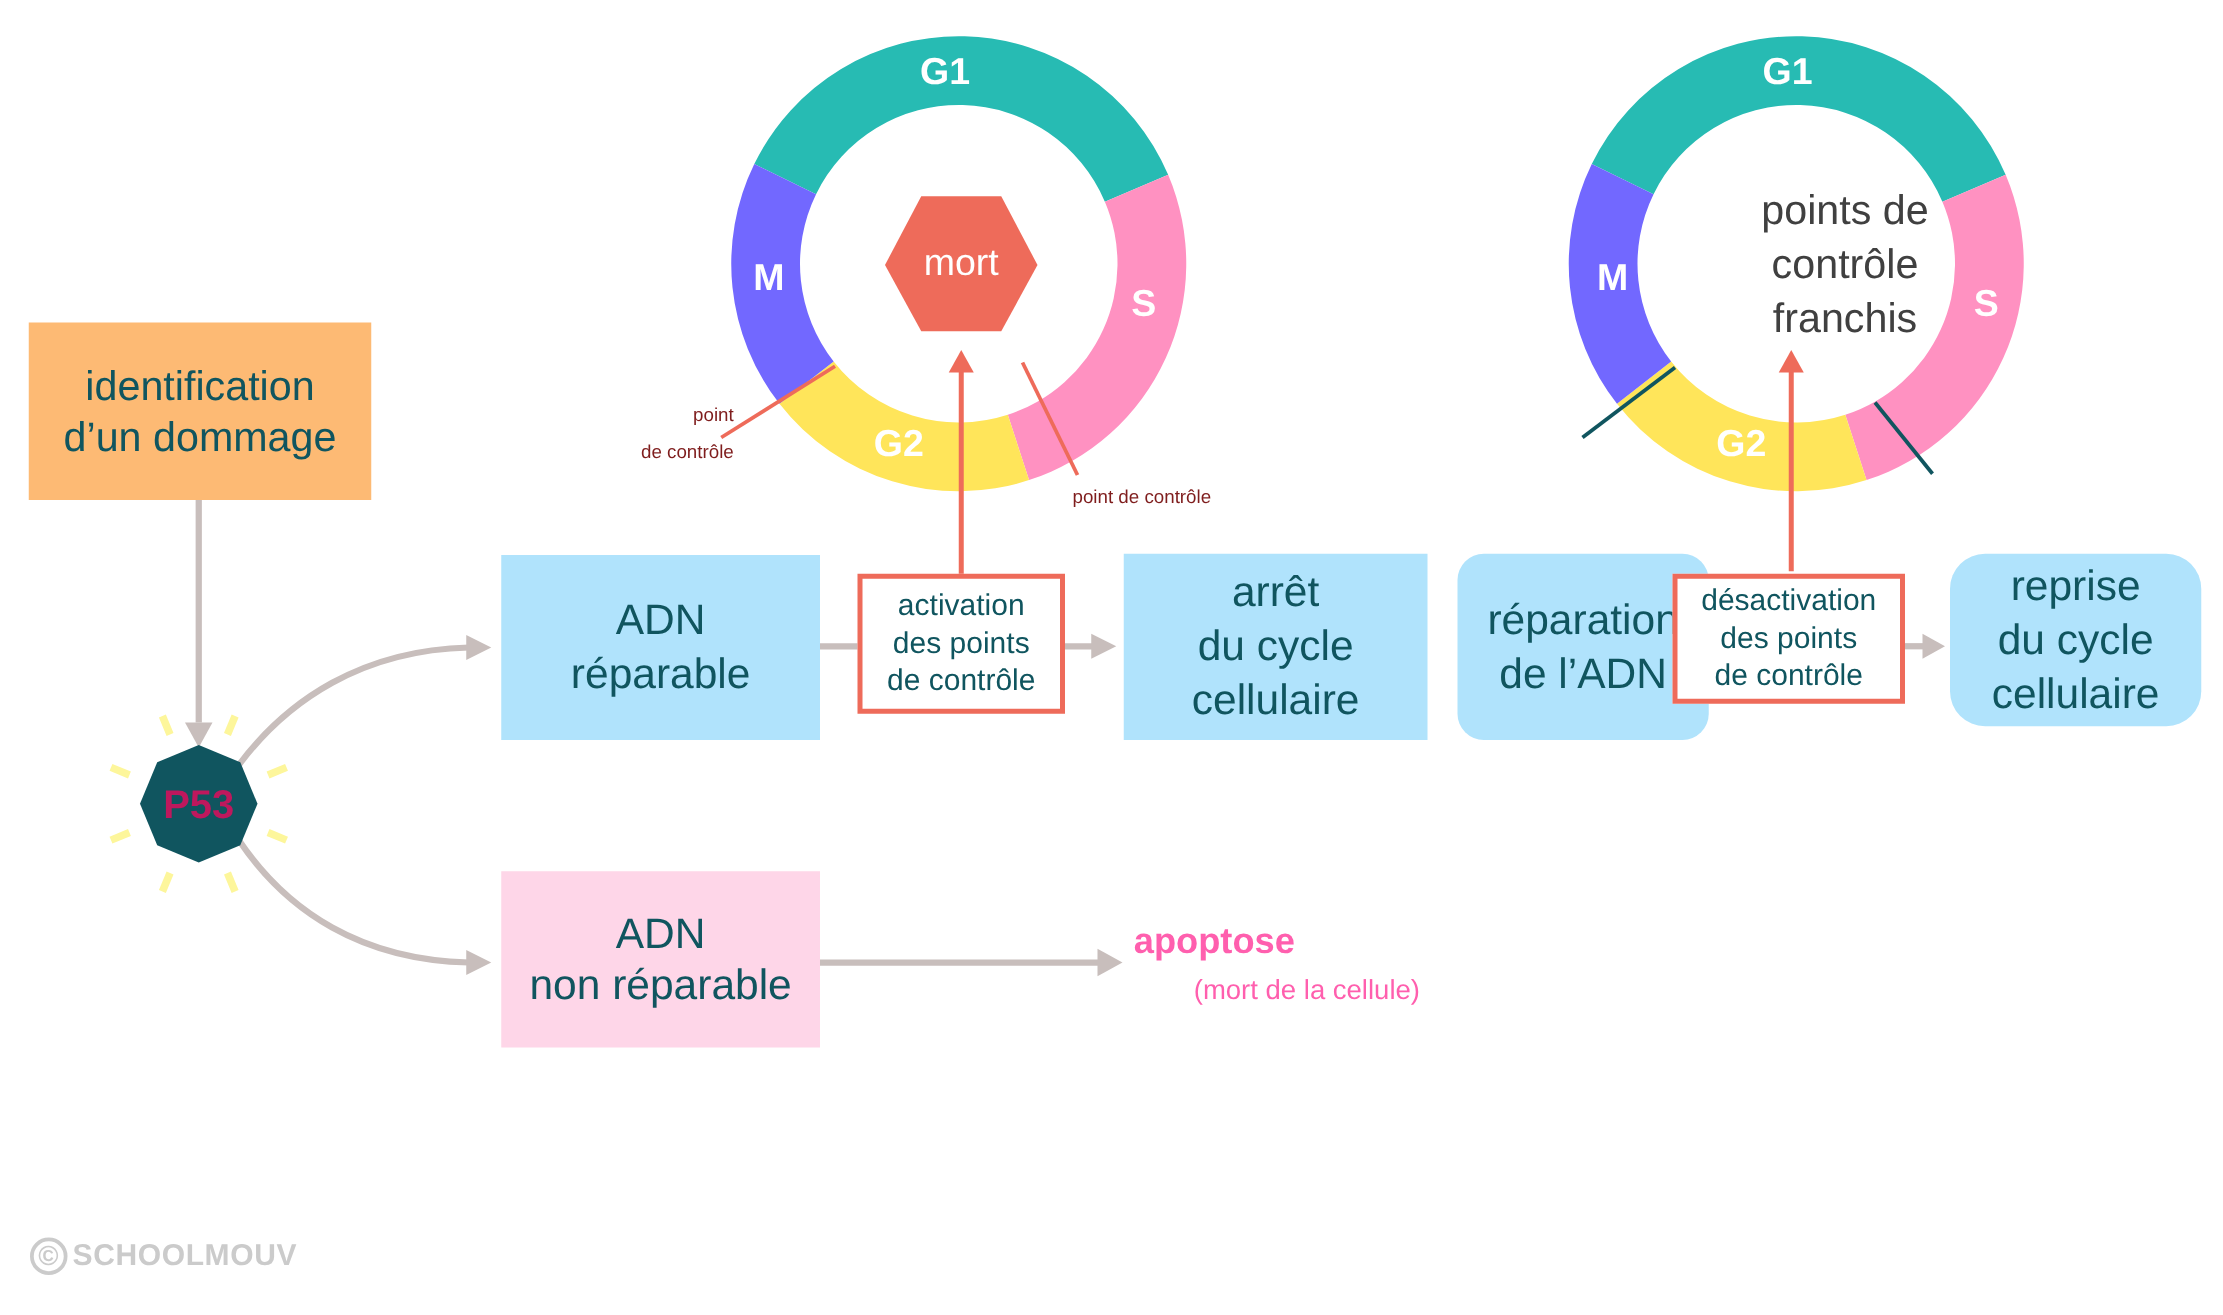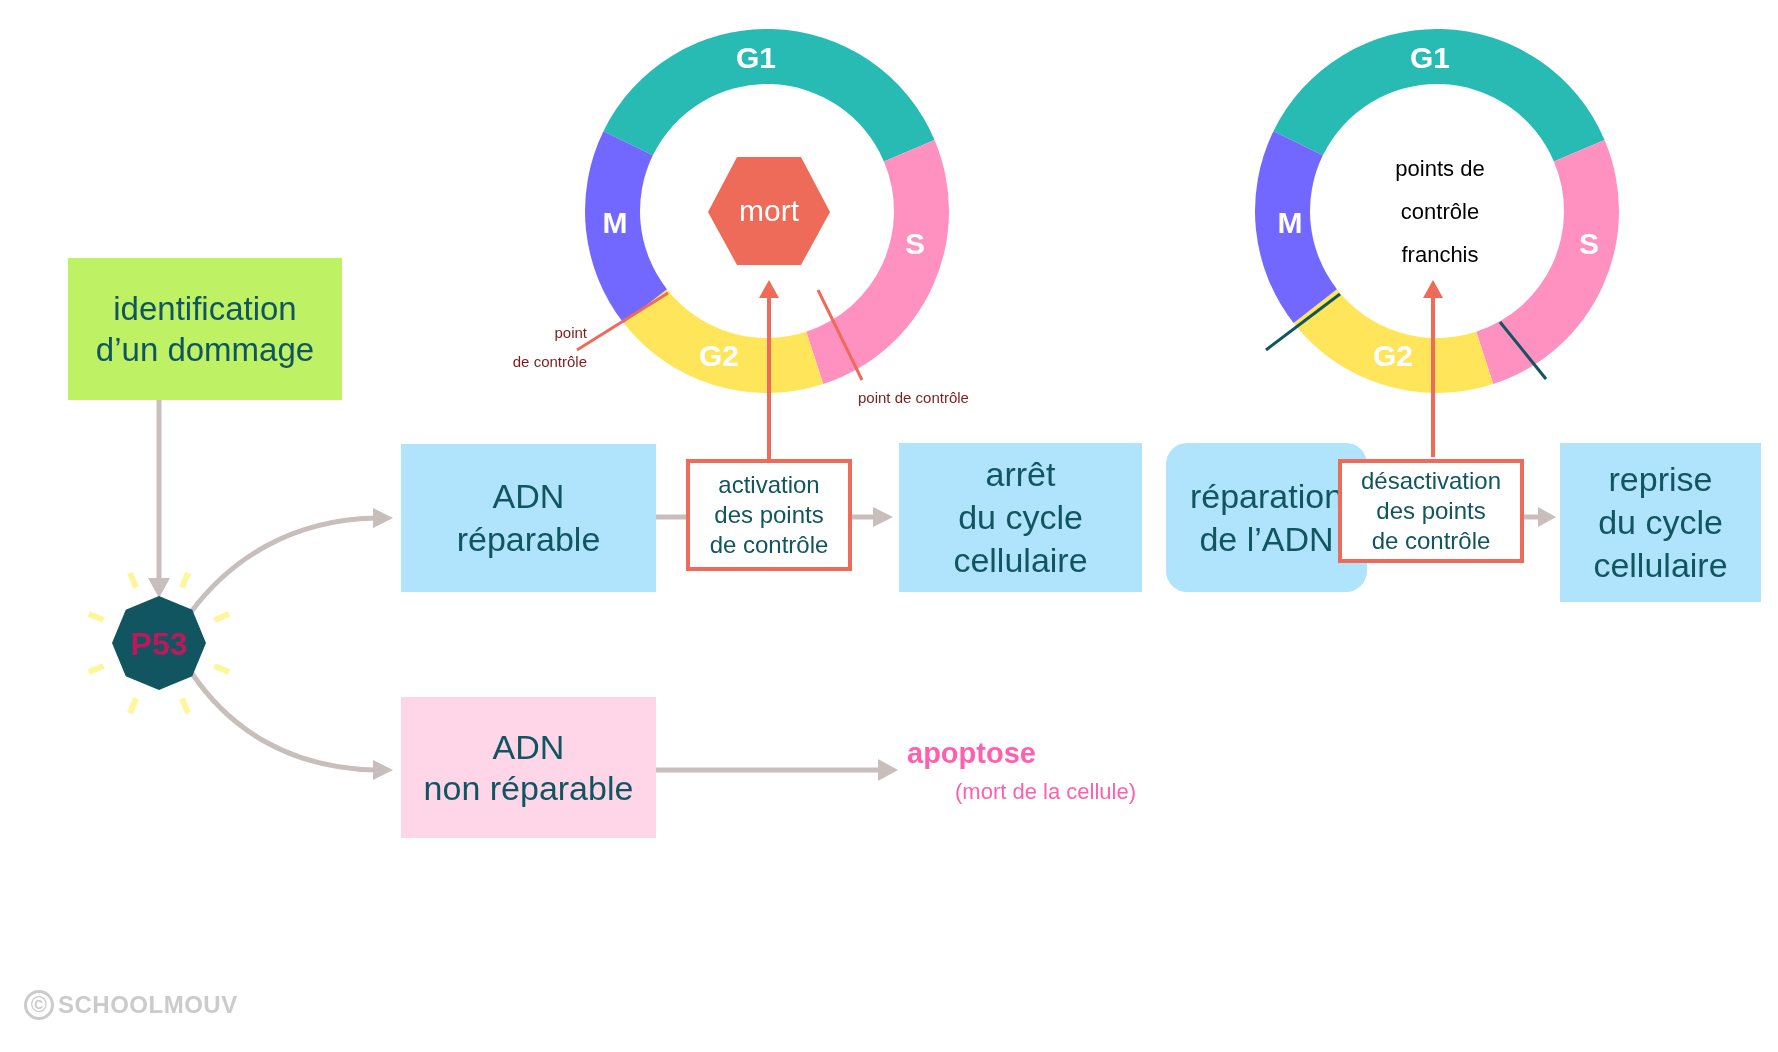"points de" .center-text { color: #000000 -> #404040; font-size: 22px -> 33px; margin-left: none -> 36px }
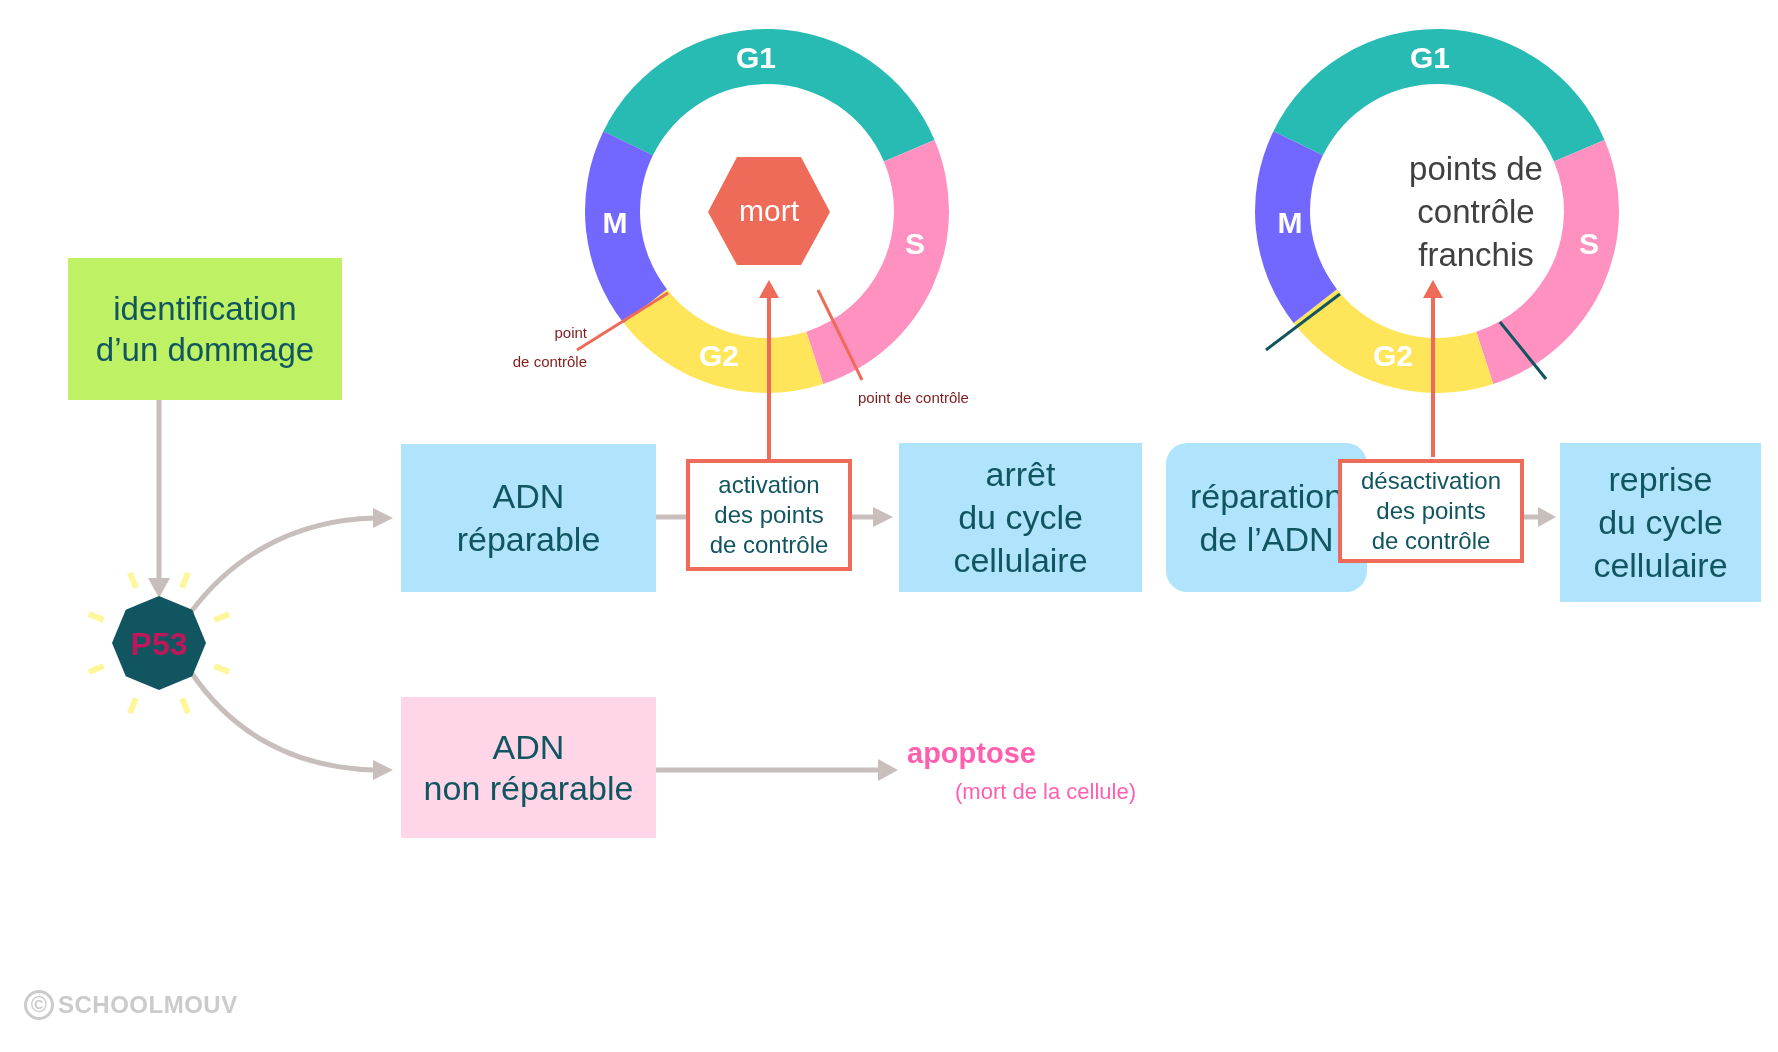"identification" .box-yellow { background: #bef264 -> #fdba74; margin-left: 45px -> none }
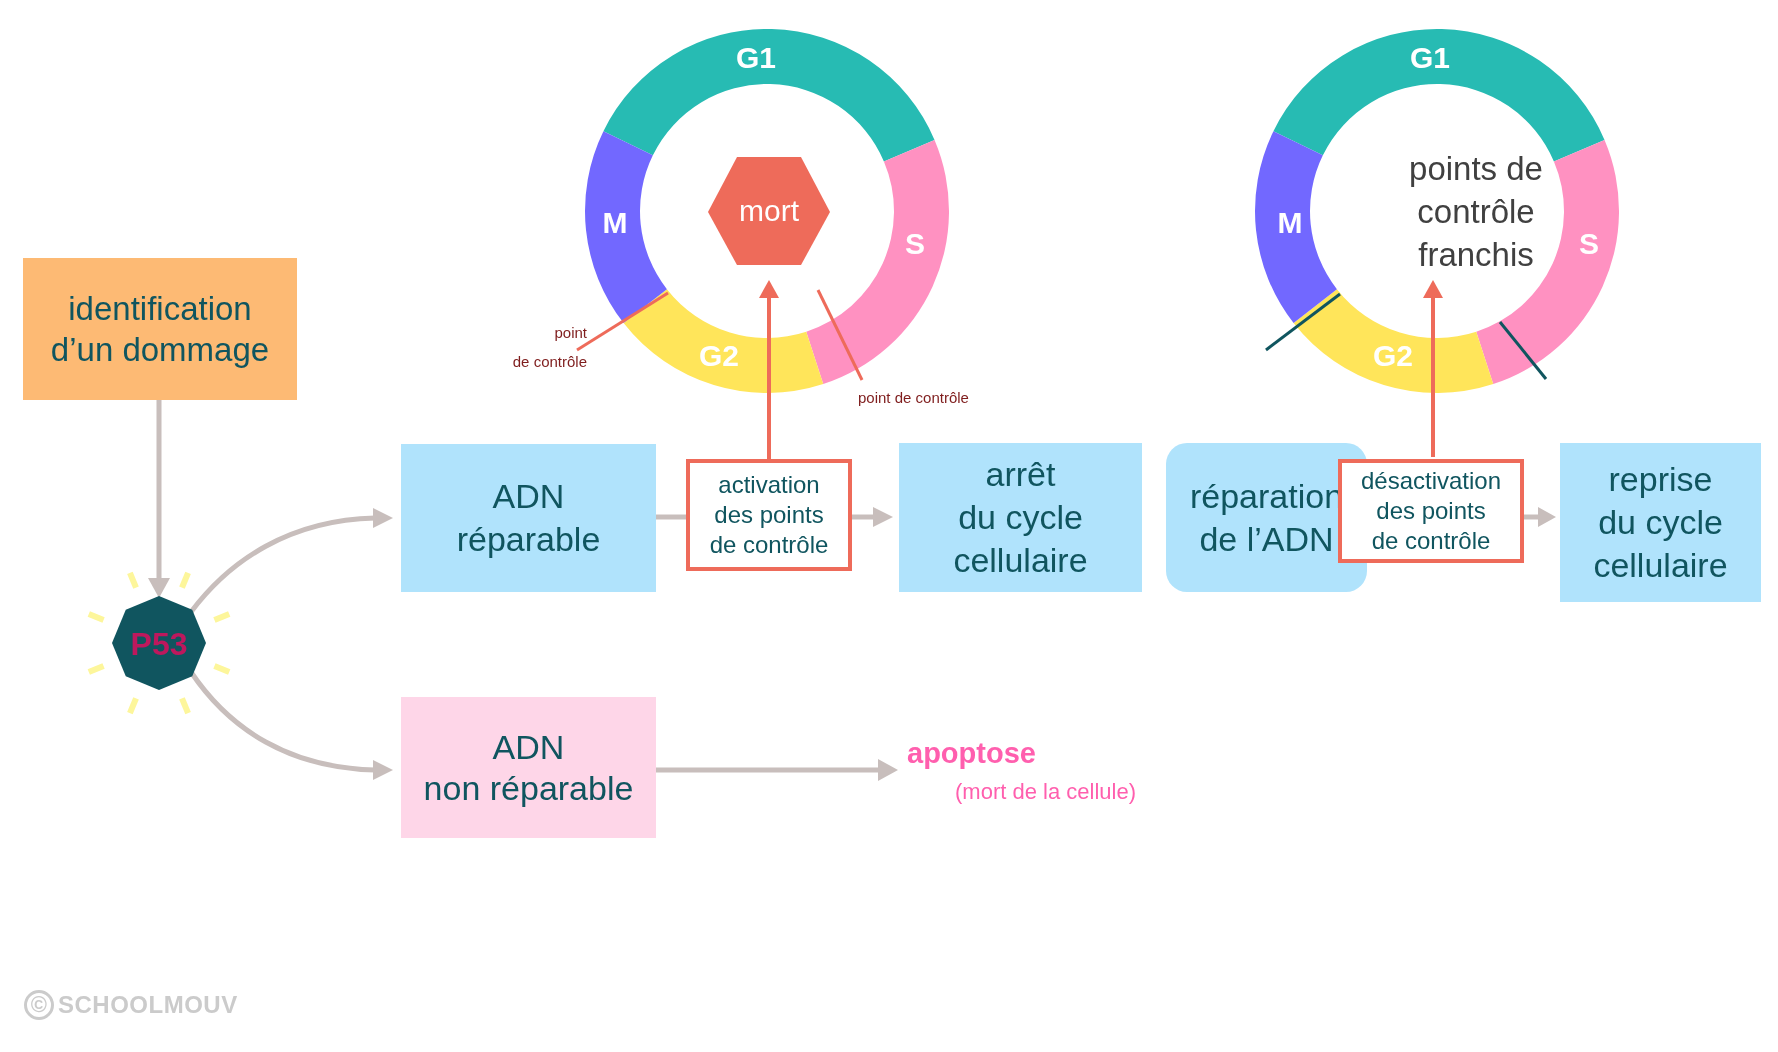"reprise" div.box { border-radius: none -> 28px; height: 159px -> 138px }
